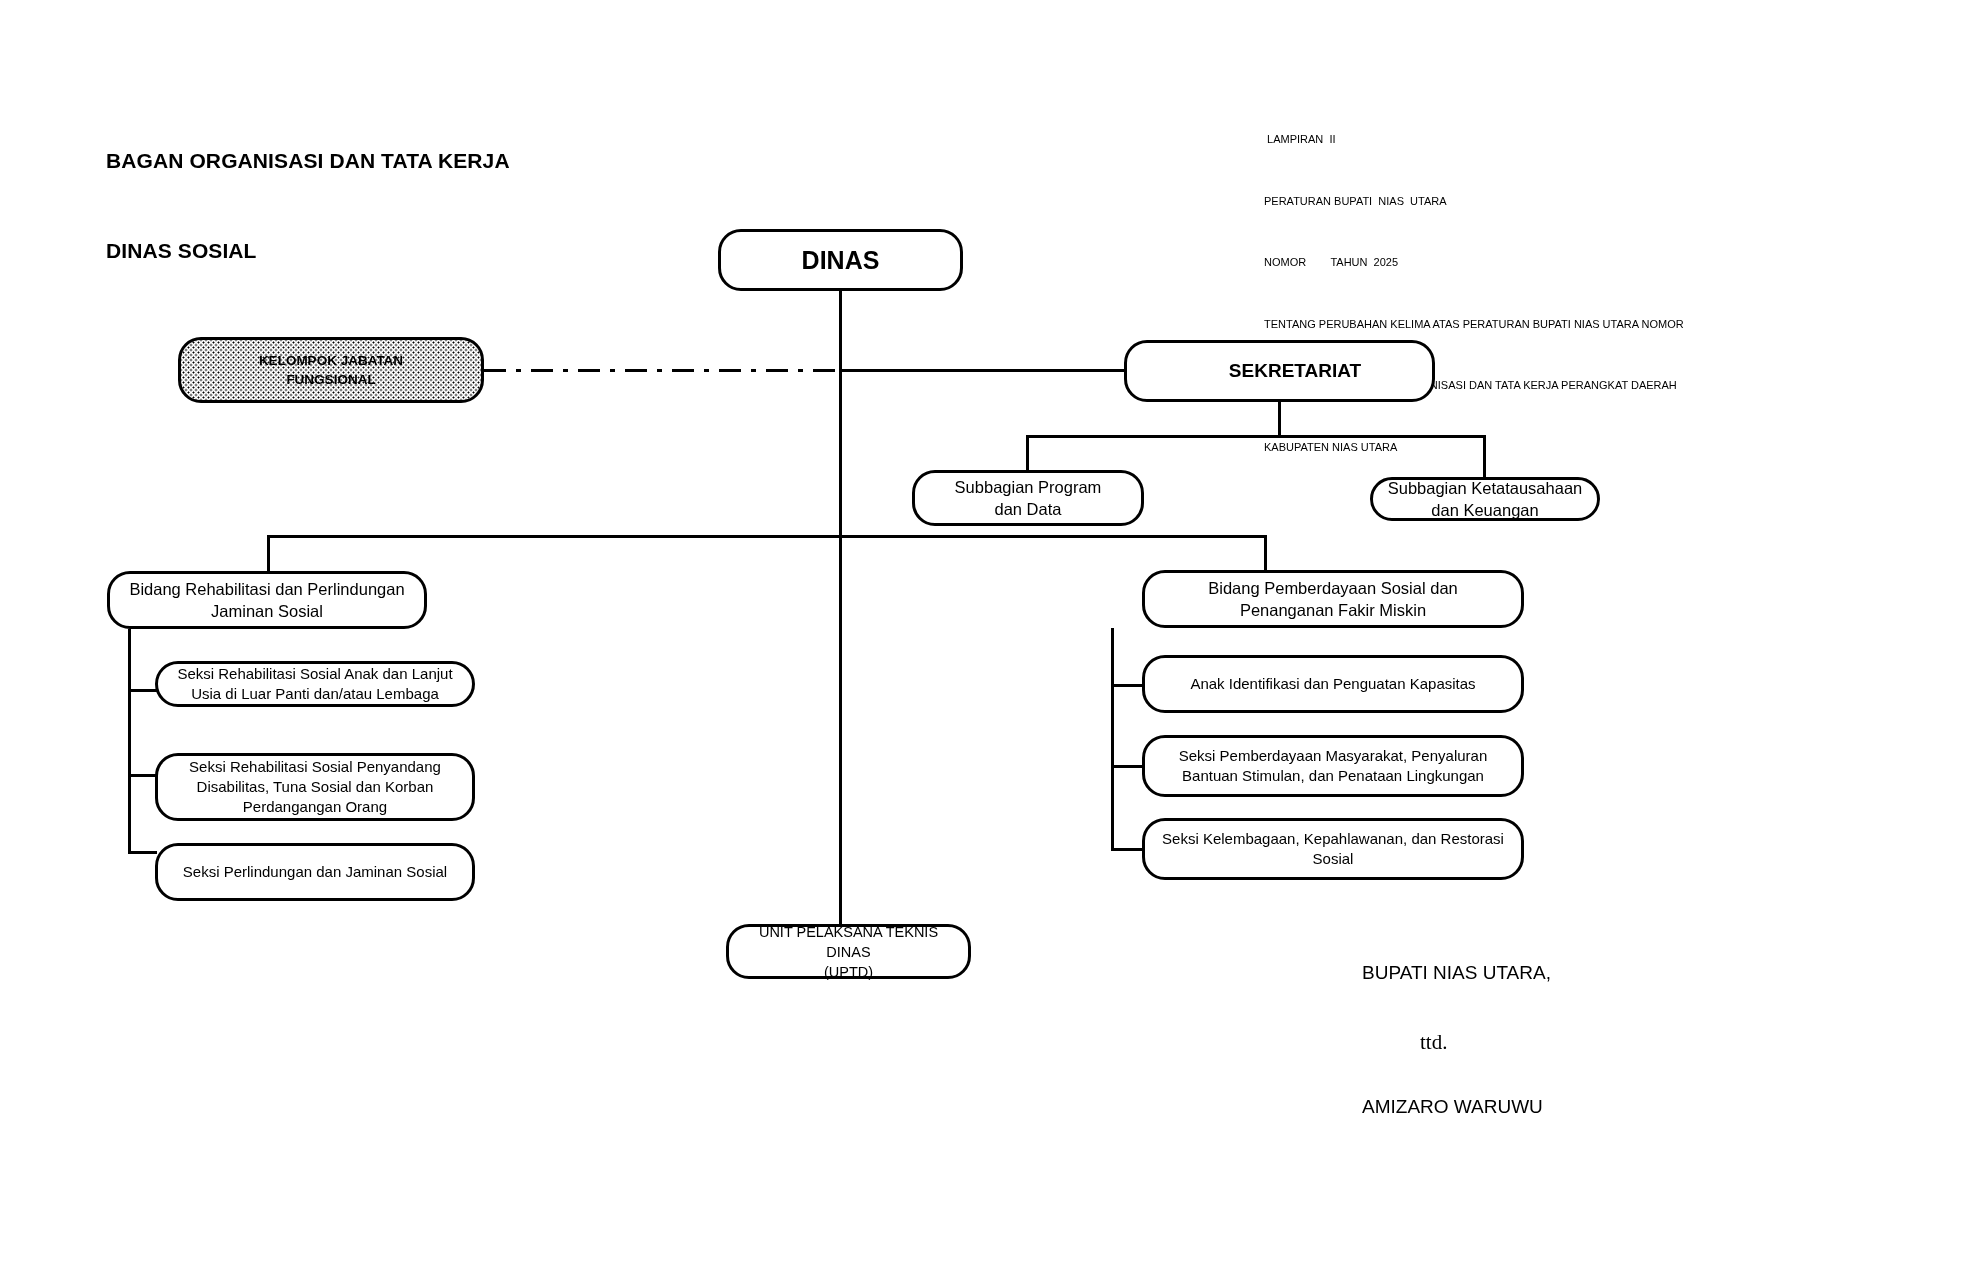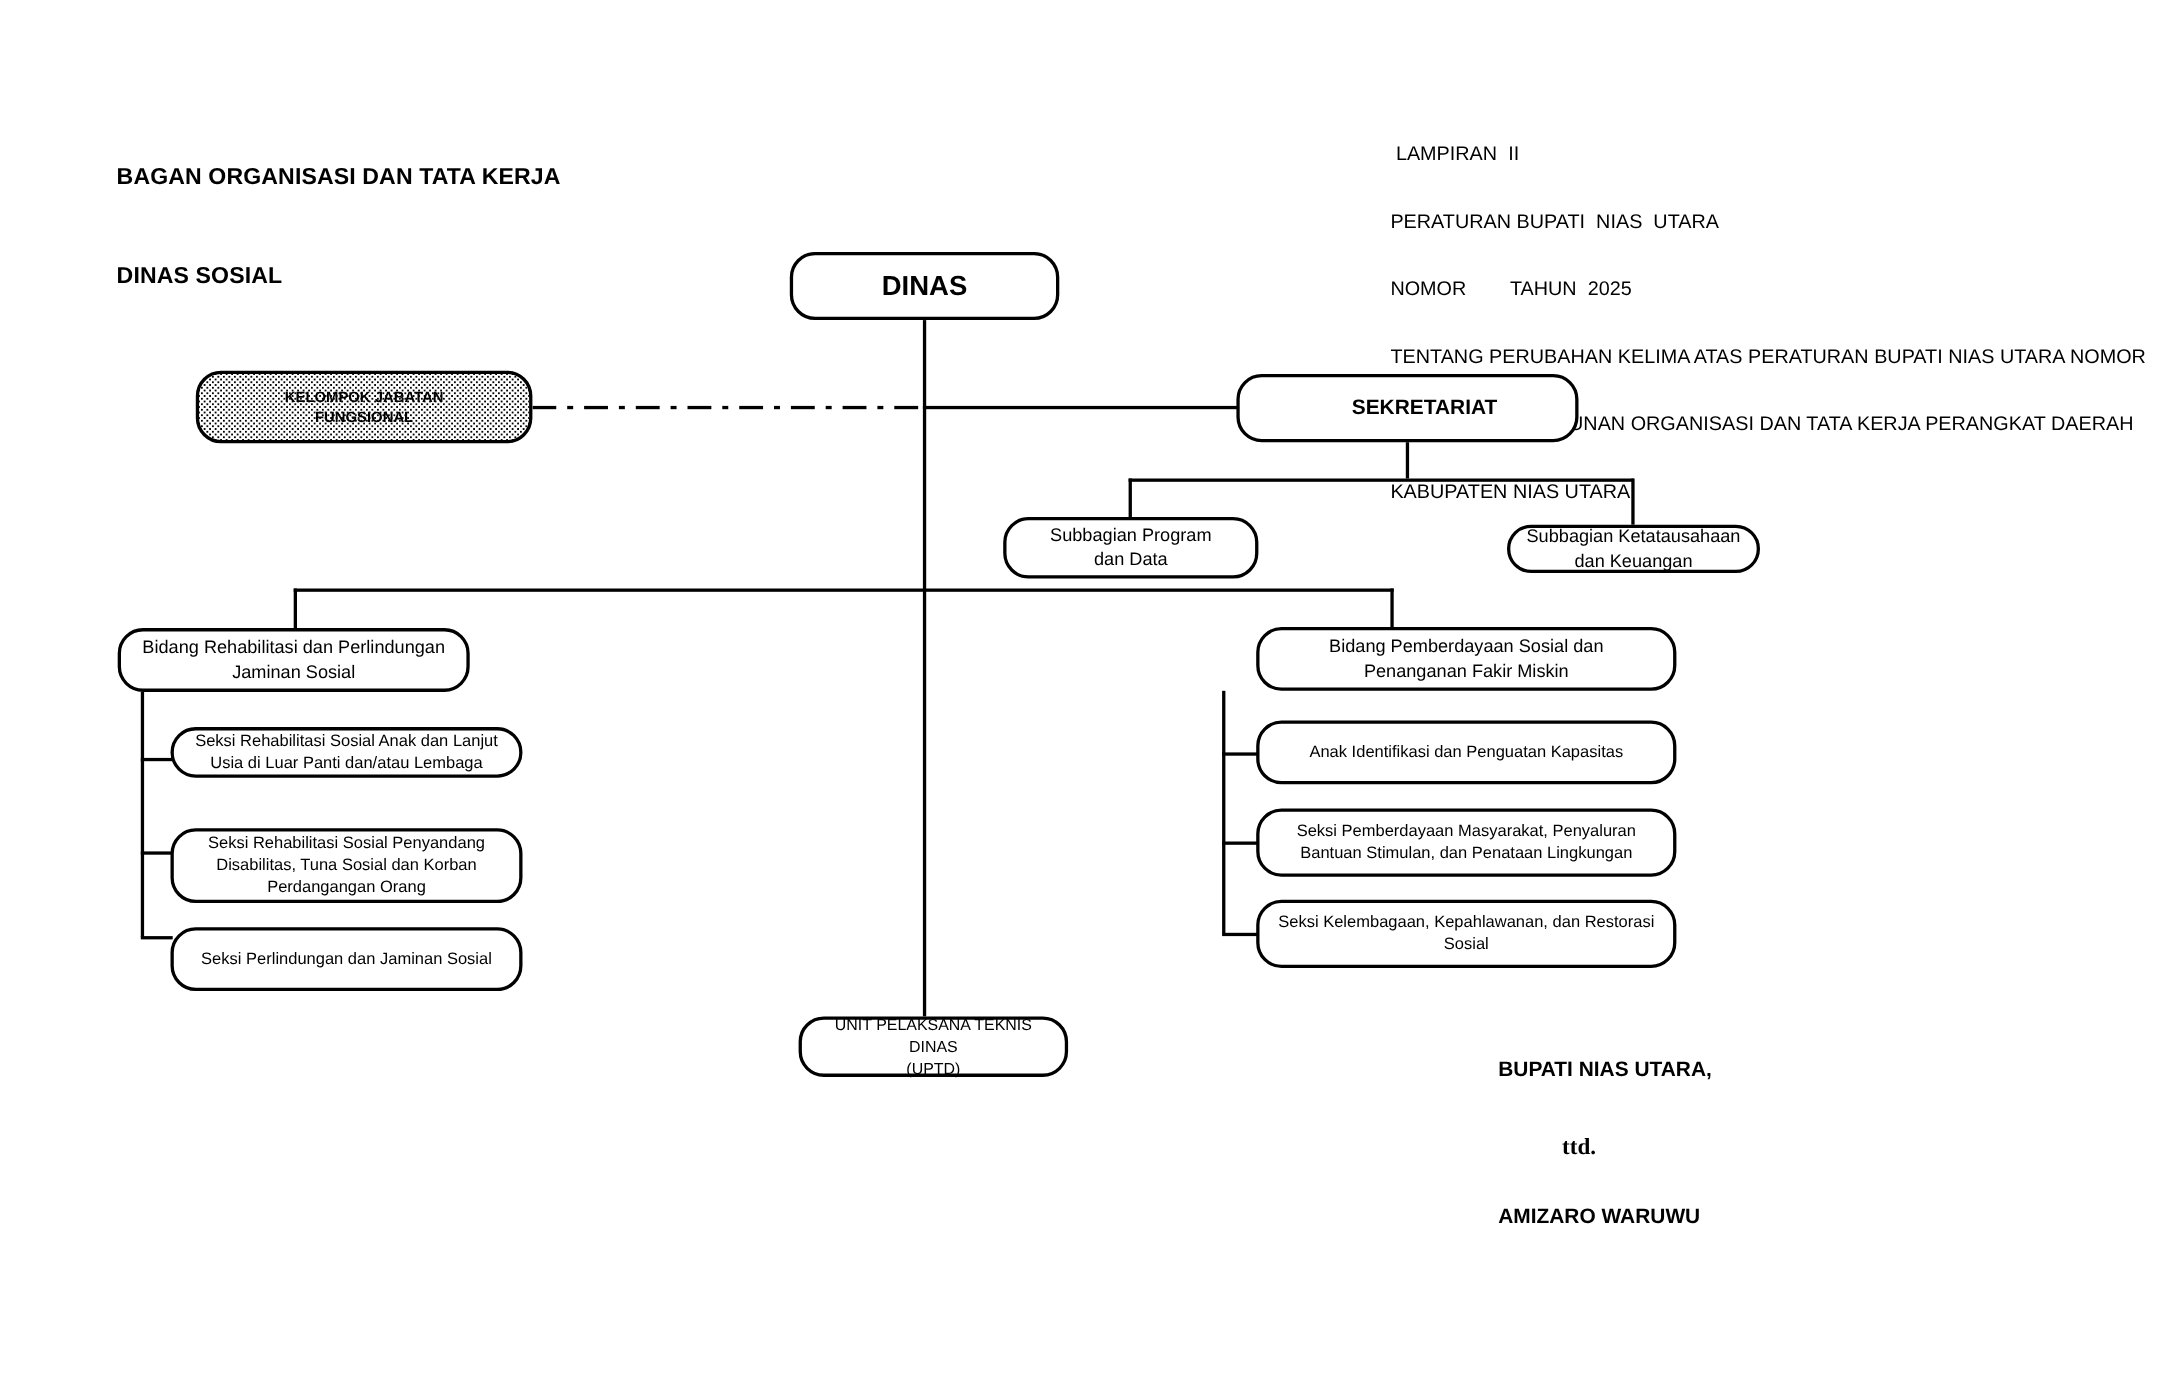"LAMPIRAN II" .legal-header { font-size: 18px -> 11px }
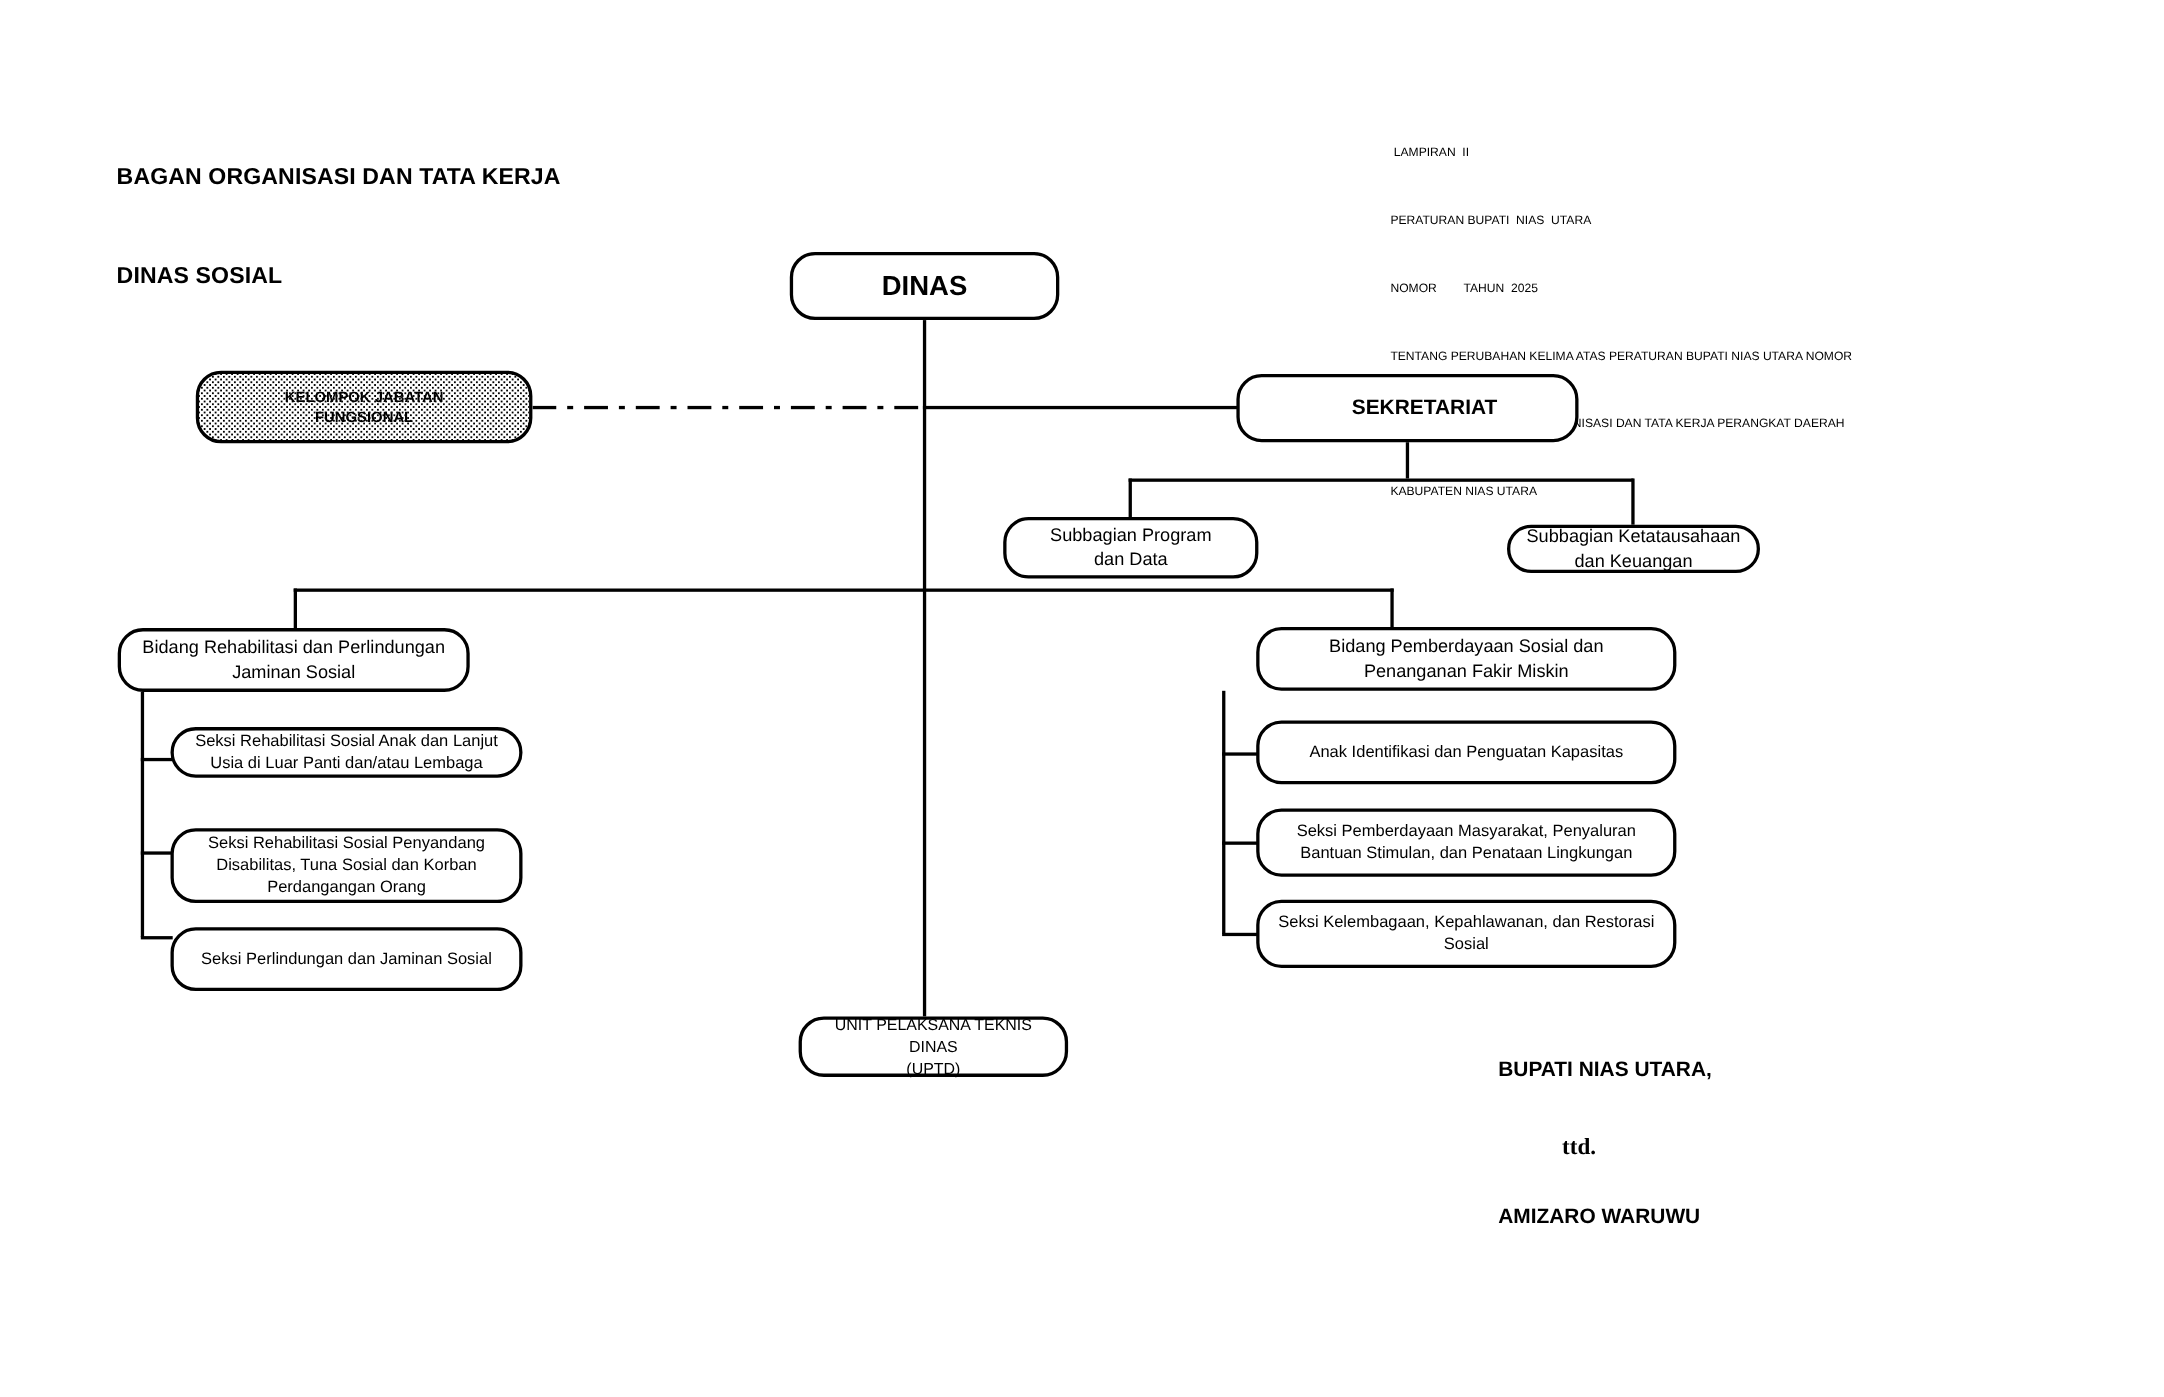"BUPATI NIAS UTARA," .sig { font-weight: bold -> none }
